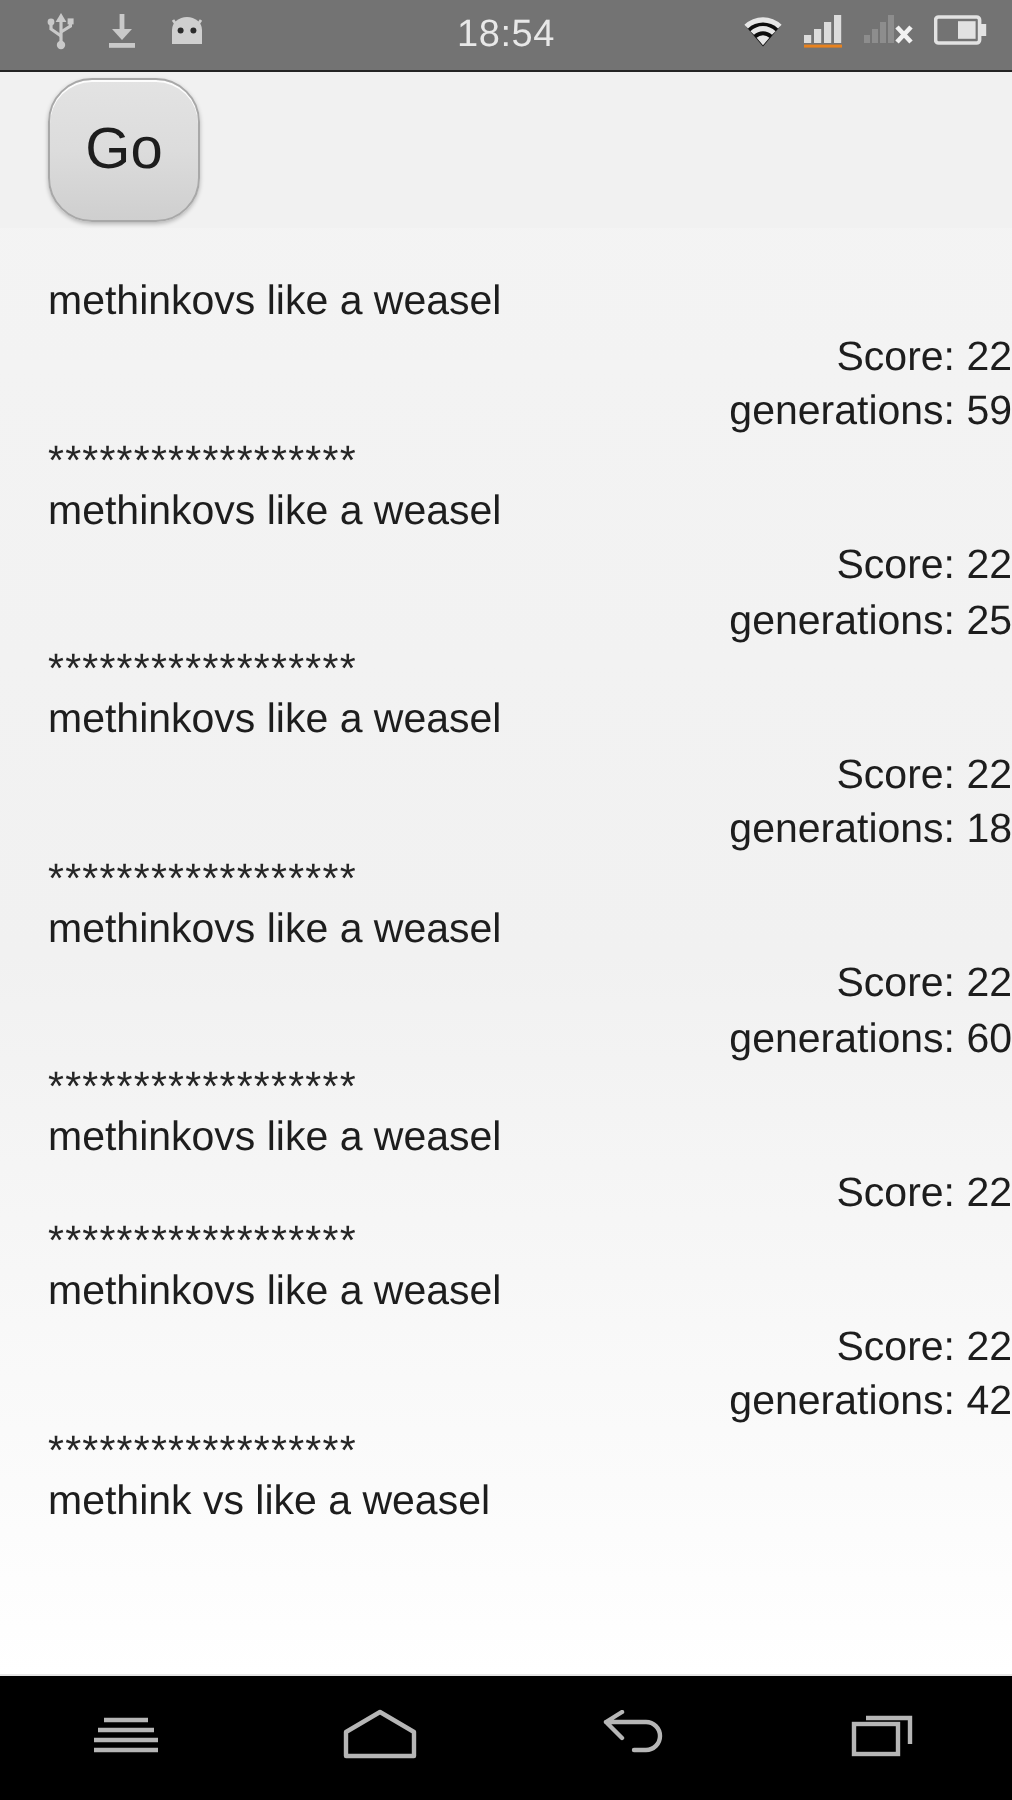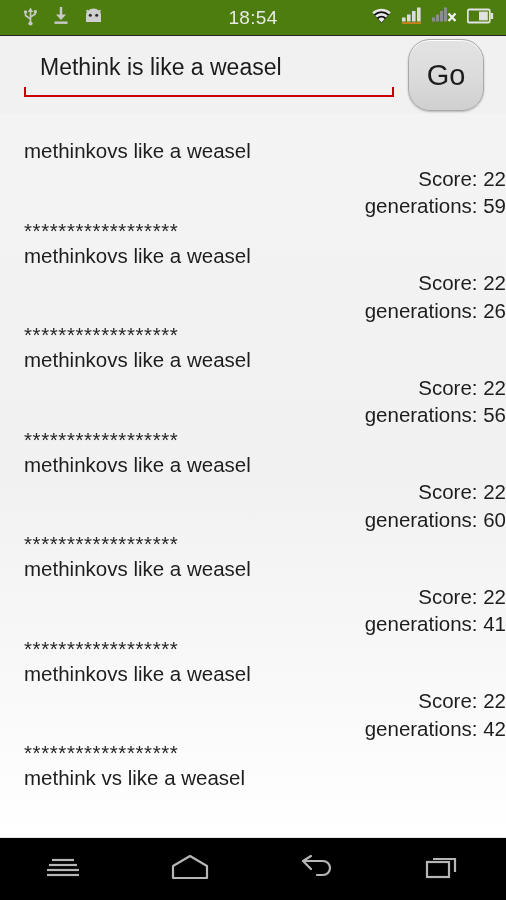"18:54" .statusbar { background: #4d7c0f -> #737373 }
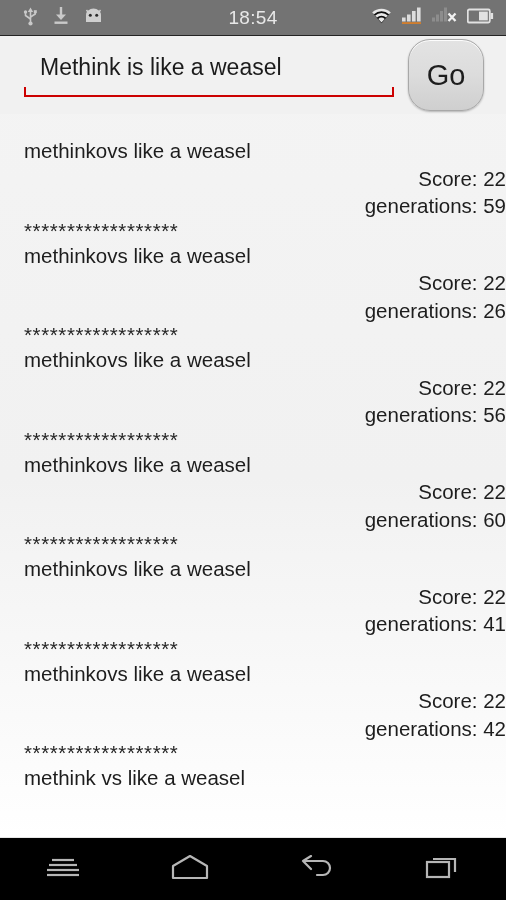"Methink is like a weasel" div.field-wrap { html: <div> <div>Methink is like a weasel</div> <div></div> </div> -> none }
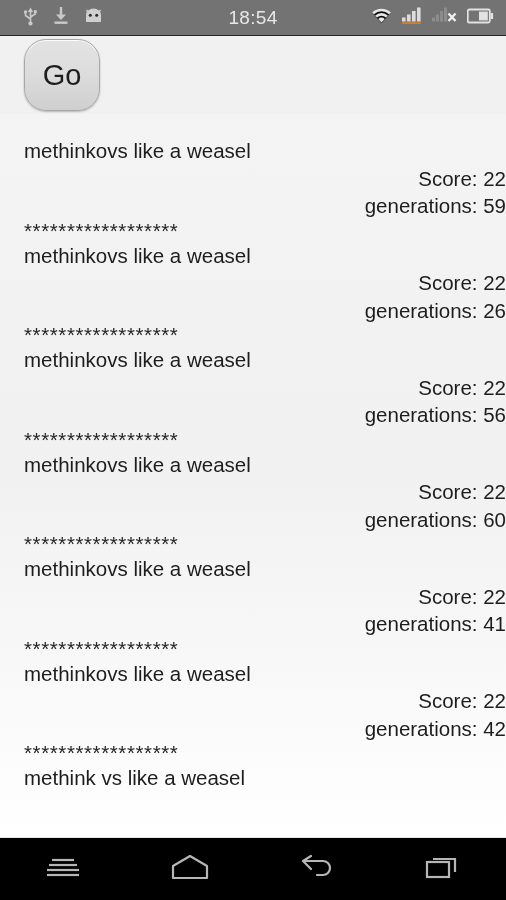"generations: 26" div.entry-sub { text: 26 -> 25 }
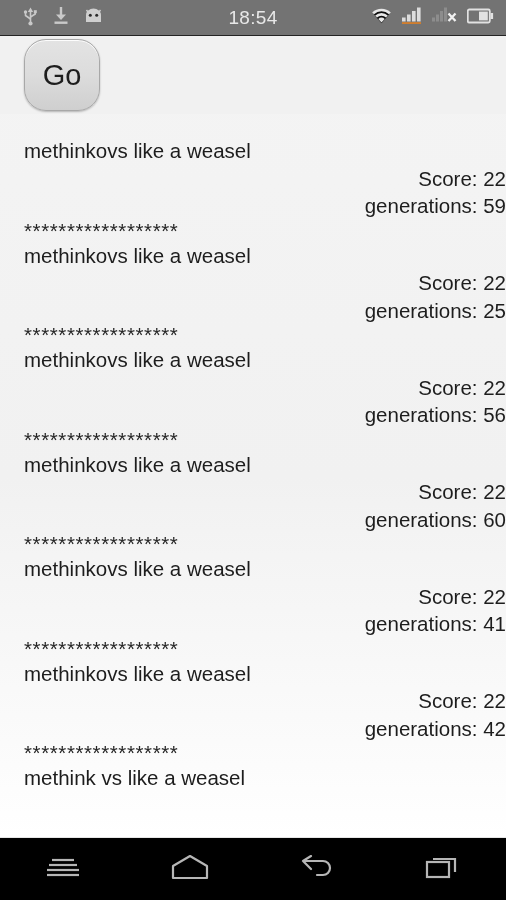"generations: 56" div.entry-sub { text: 56 -> 18 }
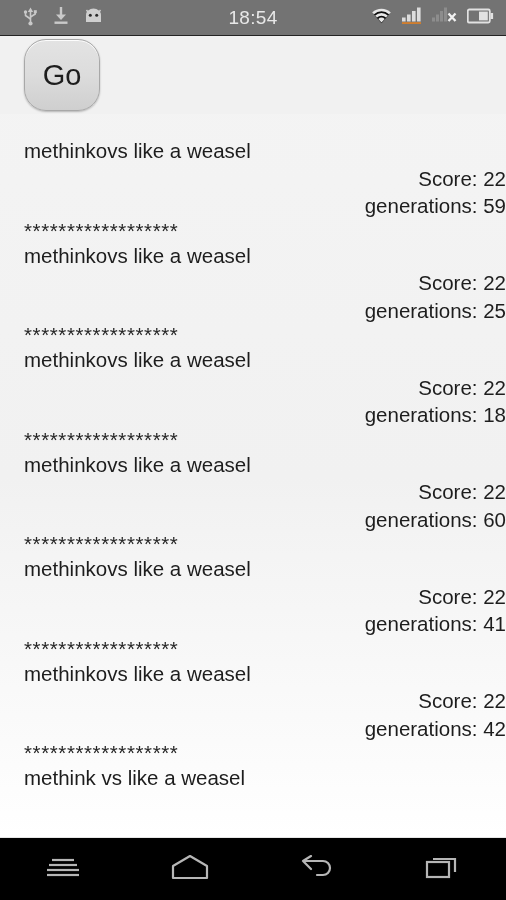"generations: 41" div.entry-sub { html: <div>generations: 41</div> -> none }
